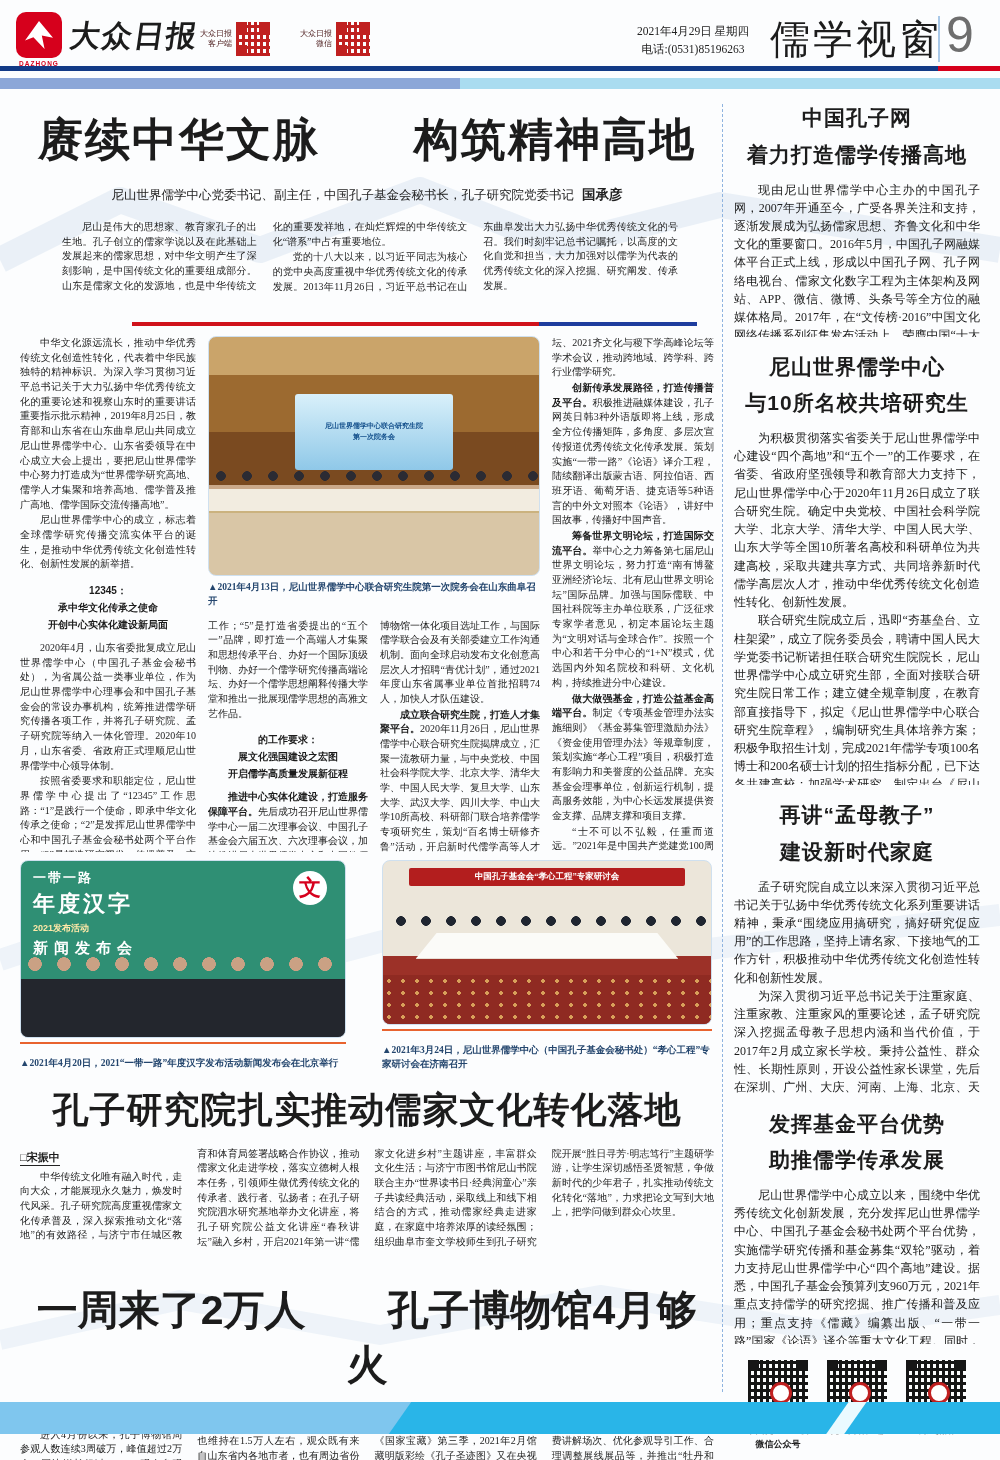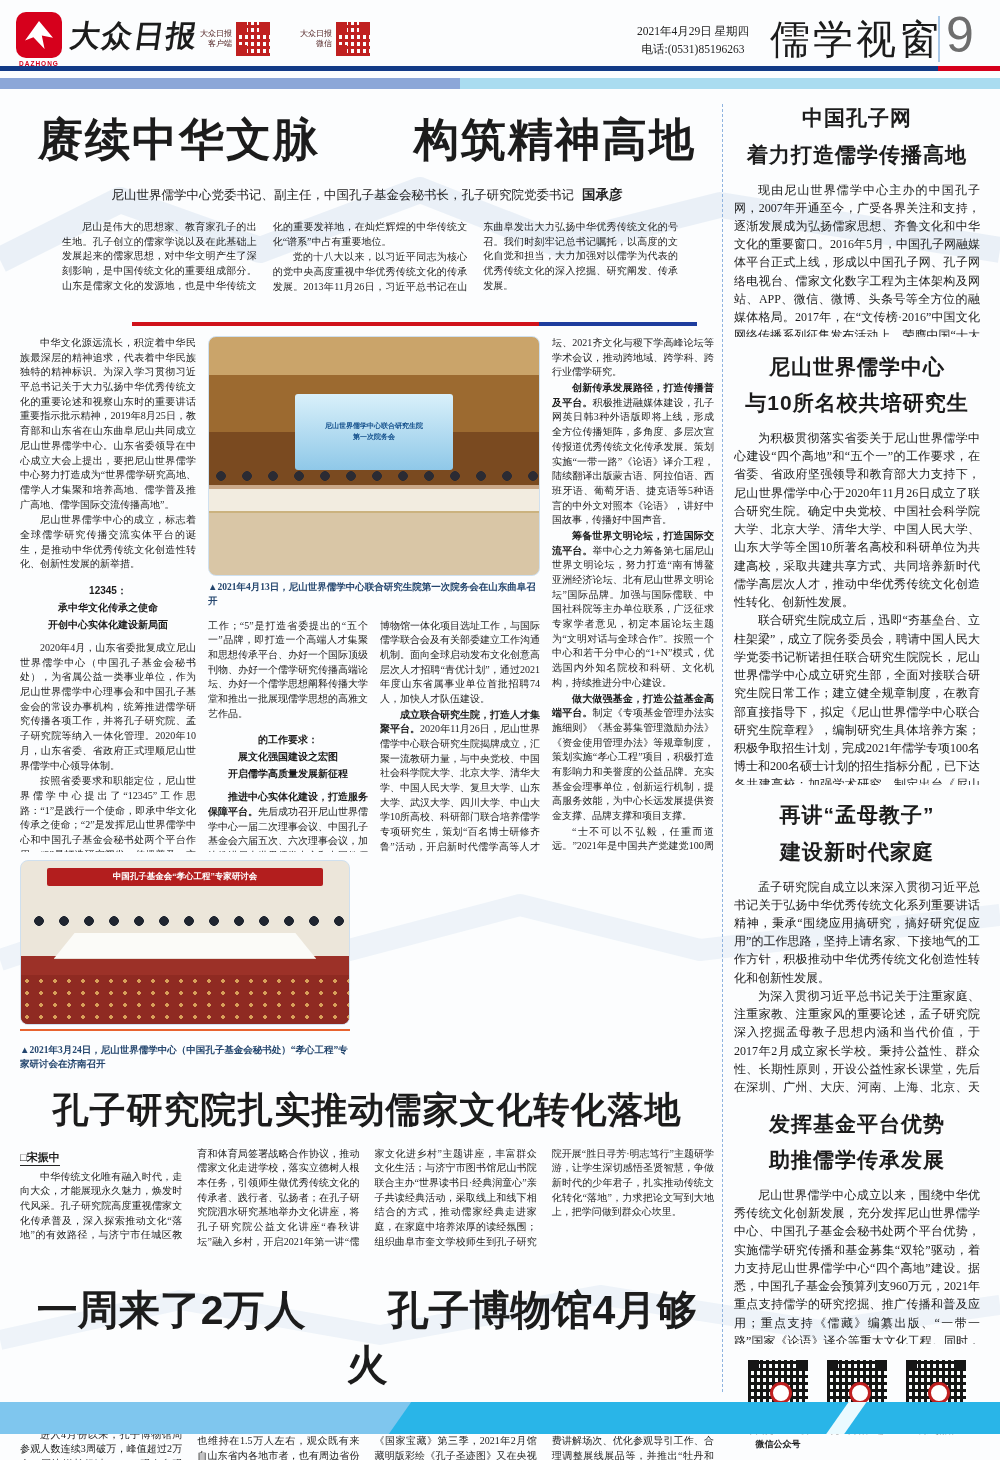"中华文化源远流长，积淀着中华民族最深层的精神追求，代表着中华民族独特的精神标识。" p { text: 积淀着中华民族最深层的精神追求 -> 推动中华优秀传统文化创造性转化 }
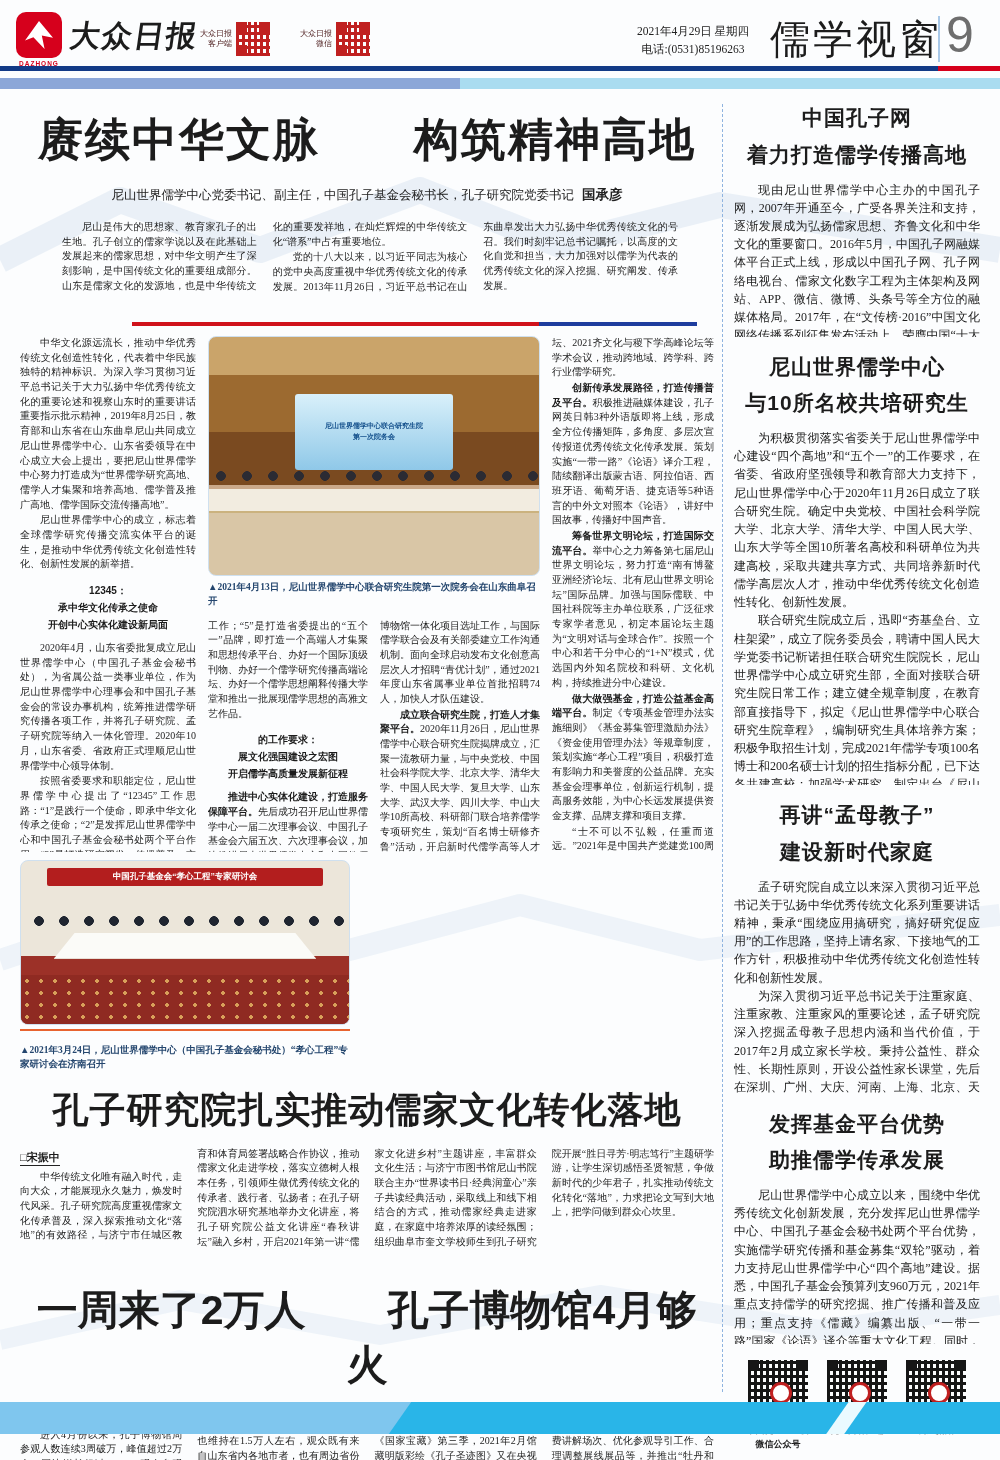"一带一路" div.ph2wrap { html: none -> <div> <div> <div> <div>一带一路</div> <div>年度汉字</div> <div>2021发布活动</div> <div>新闻发布会</div> </div> <div>文</div> <div></div> </div> <div>▲2021年4月20日，2021“一带一路”年度汉字发布活动新闻发布会在北京举行</div> </div> }
